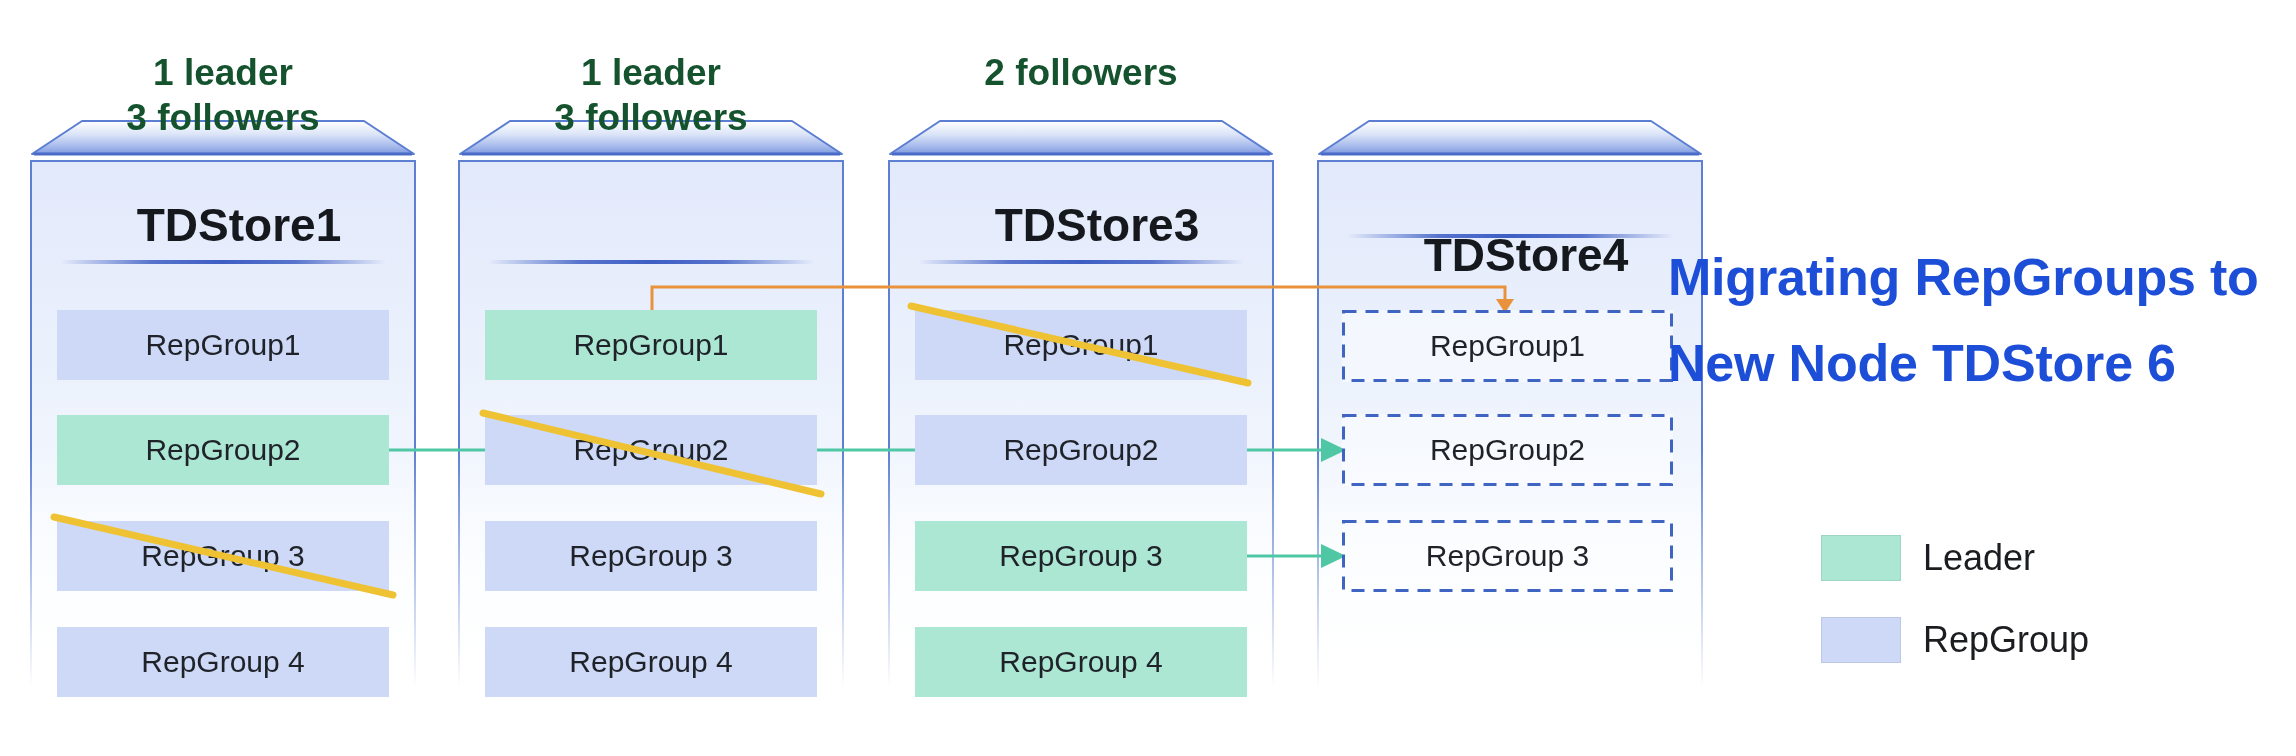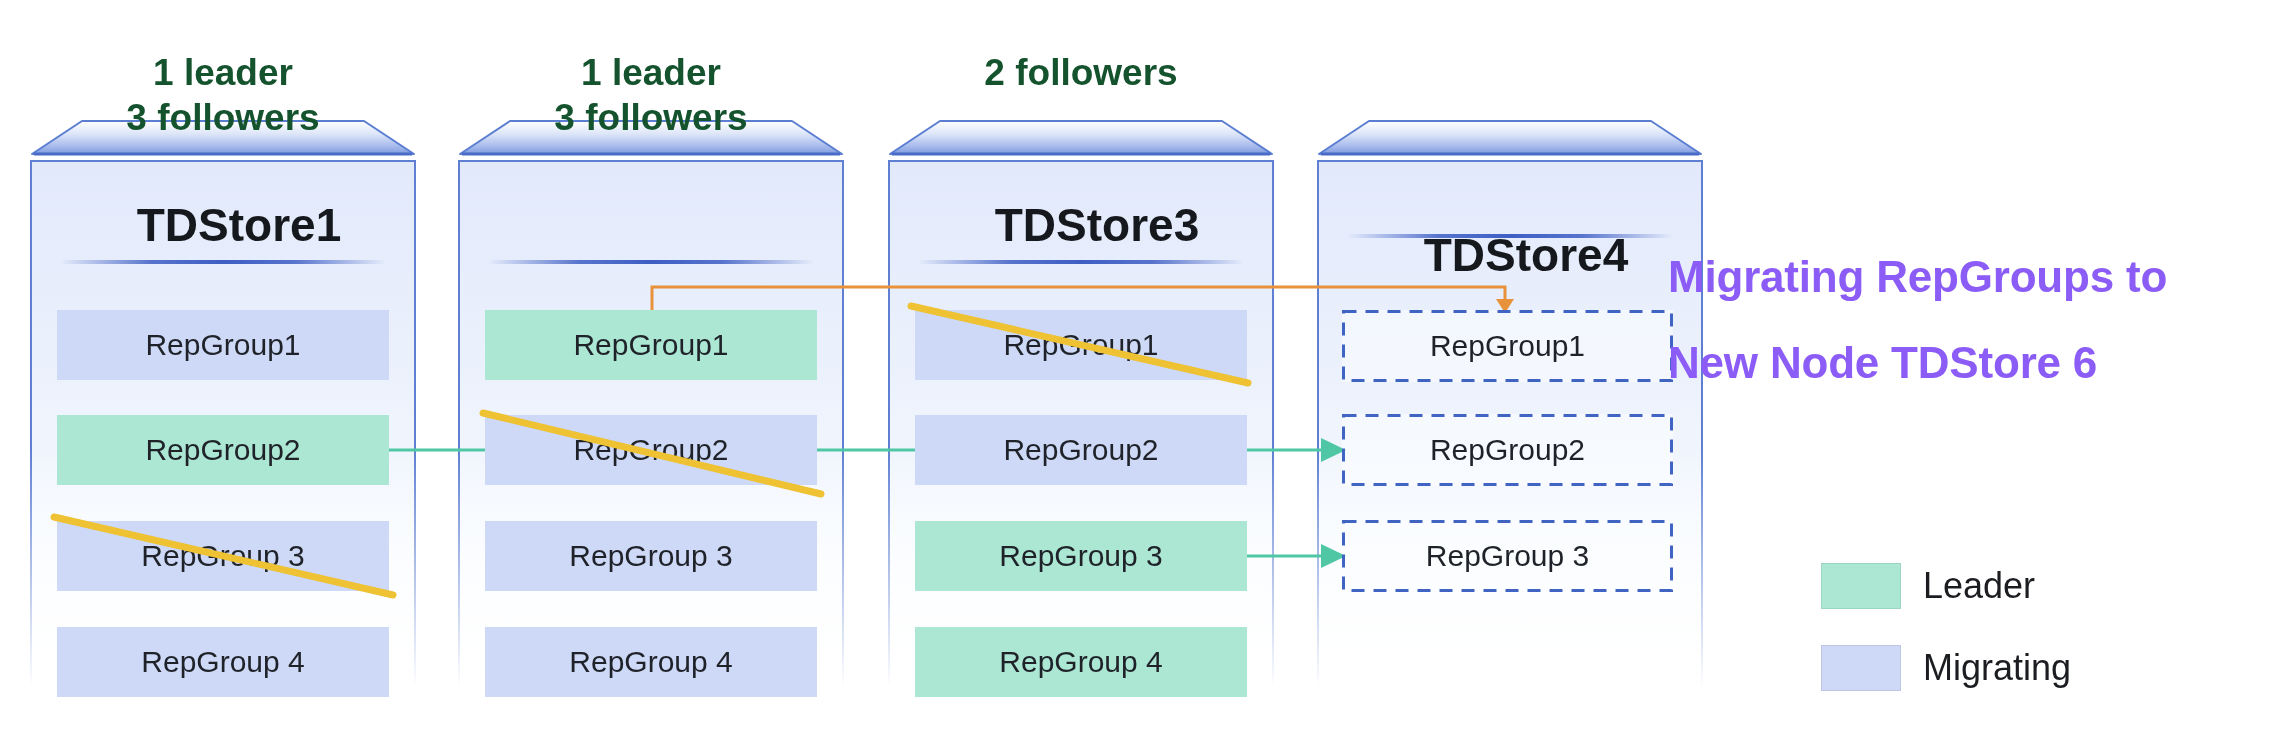"Migrating RepGroups to" .caption { color: #8b5cf6 -> #1d4ed8; font-size: 44px -> 52px }
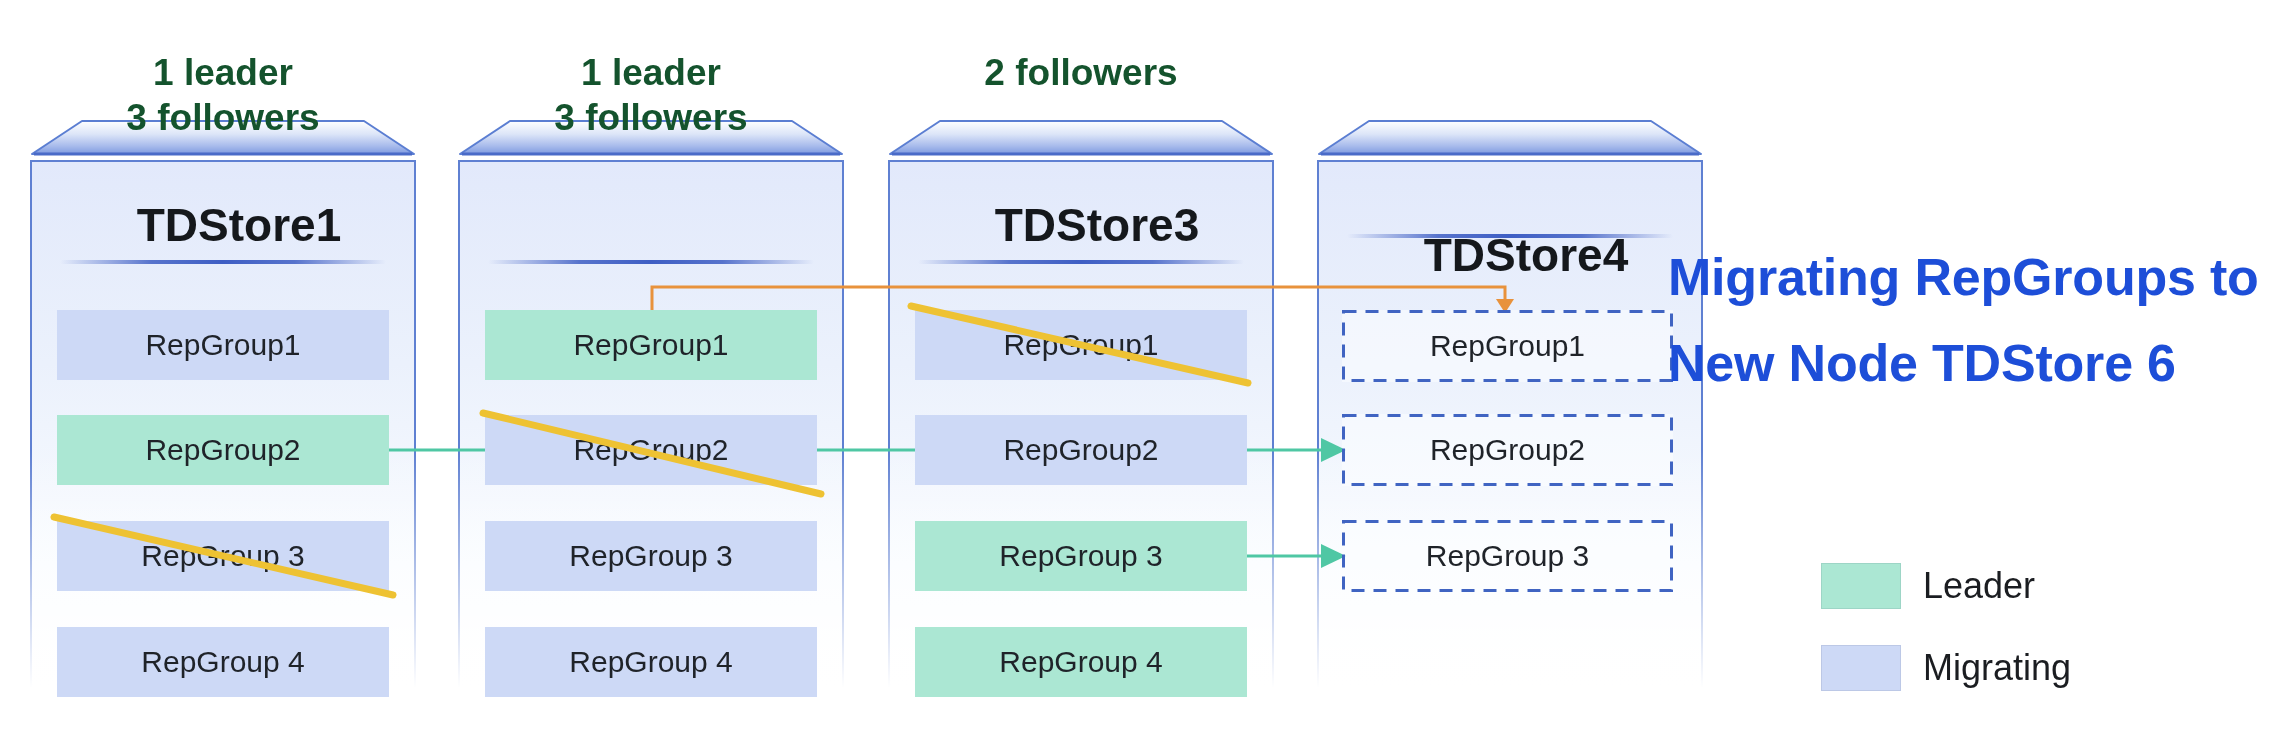"Leader" .legend-row { margin-top: 28px -> none }
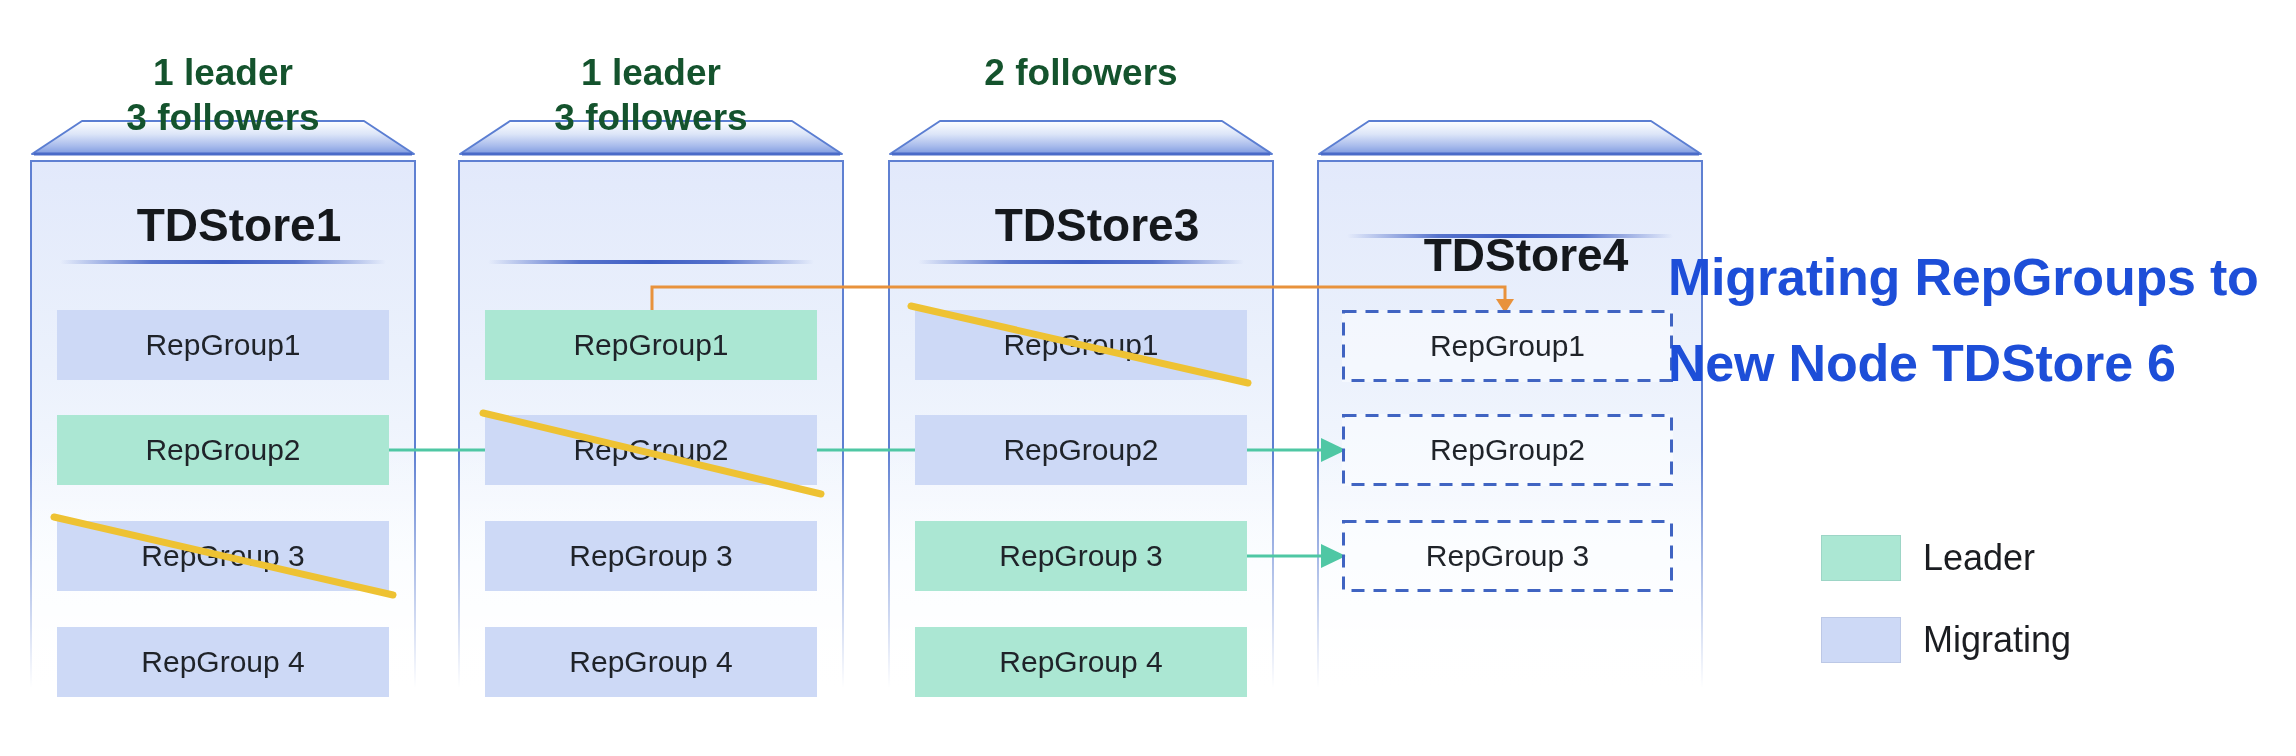"Migrating" div.legend-label { text: Migrating -> RepGroup }
